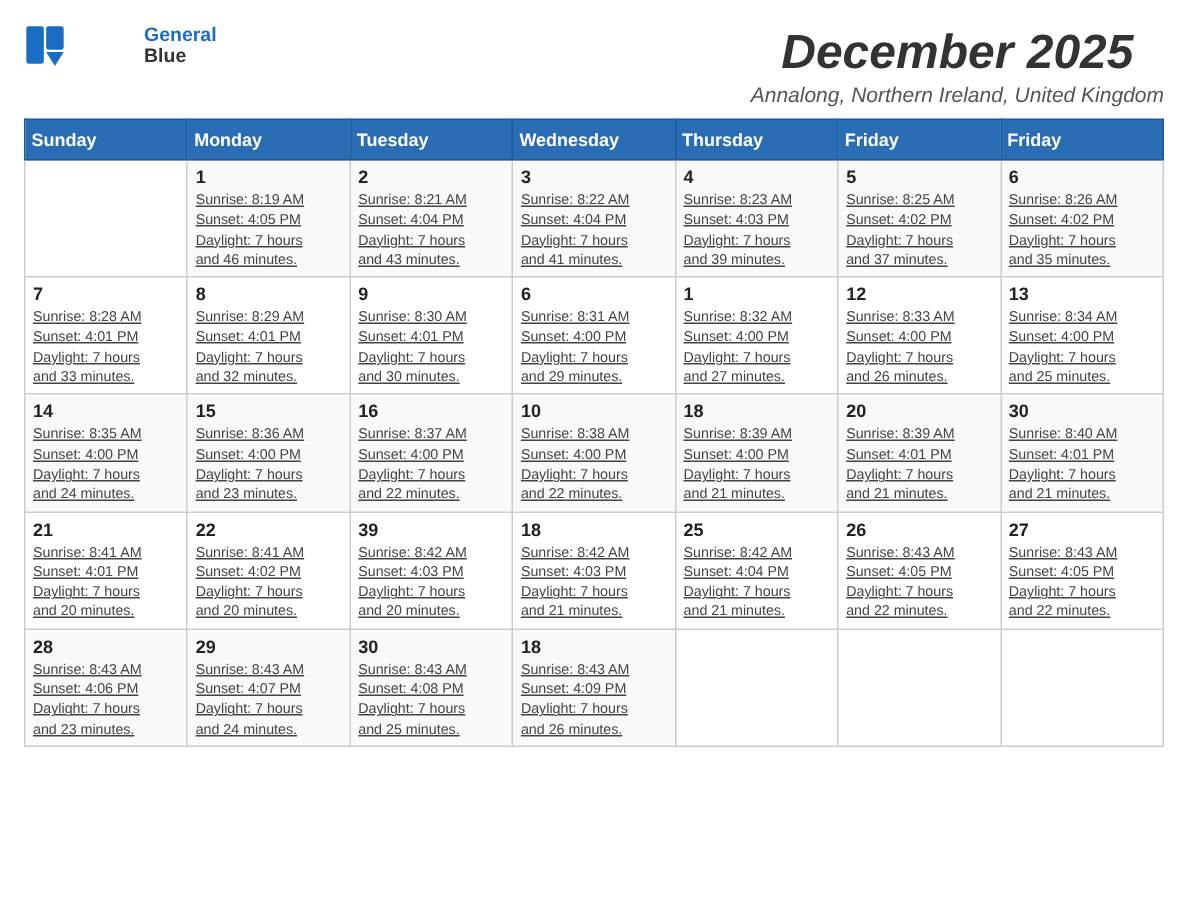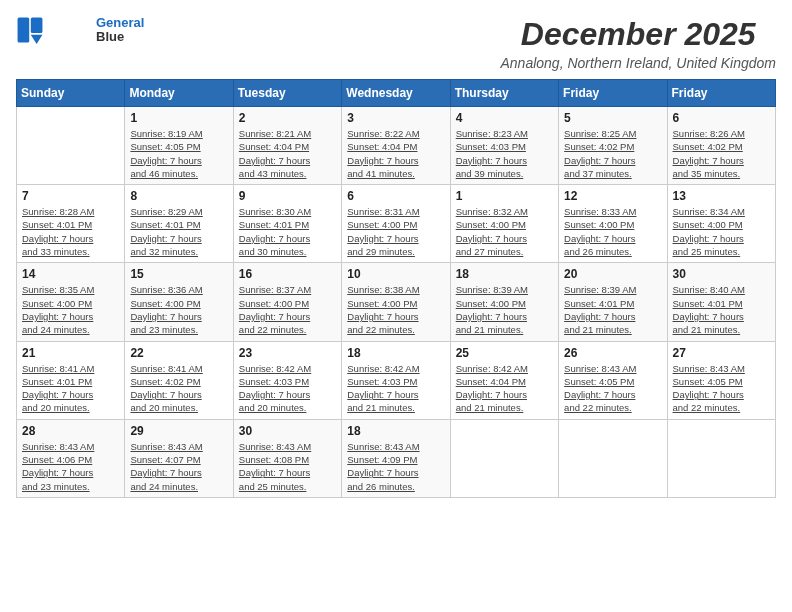"23" span.day-number { text: 23 -> 39 }
